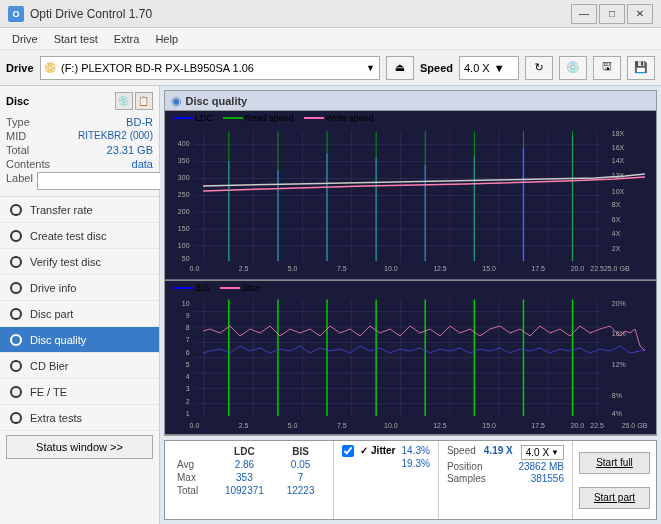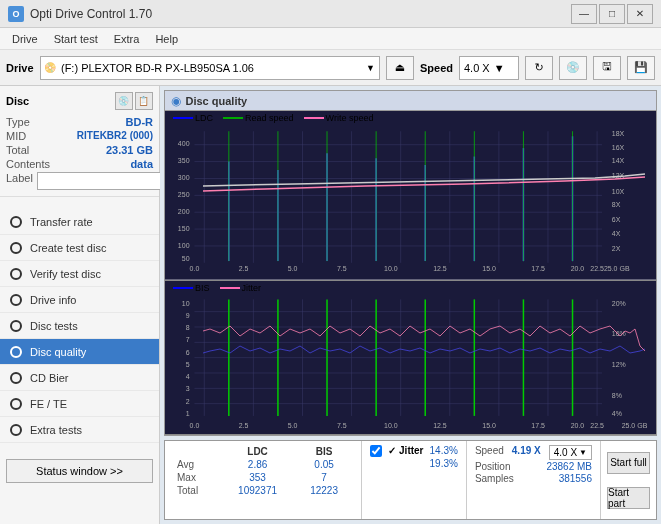"Disc" #sidebar { gap: 12px -> none }
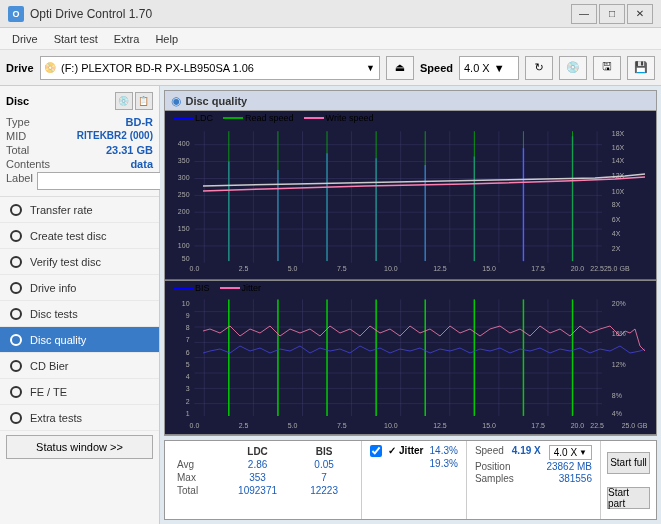"BD-R" .disc-row-value { font-weight: 700 -> 400 }
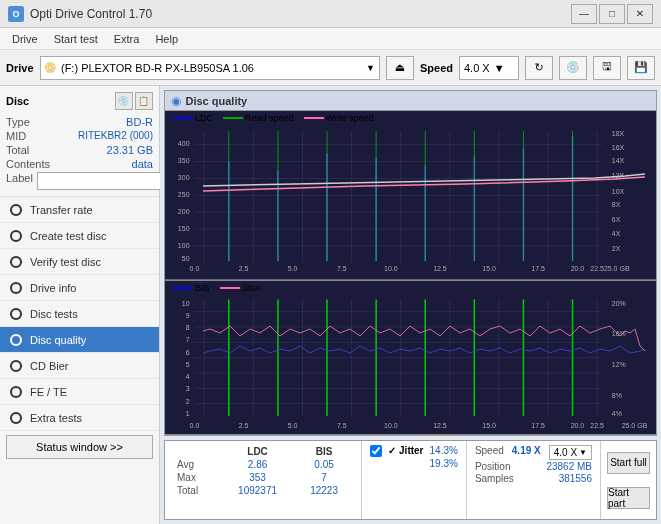"Disc tests" span { text: tests -> part }
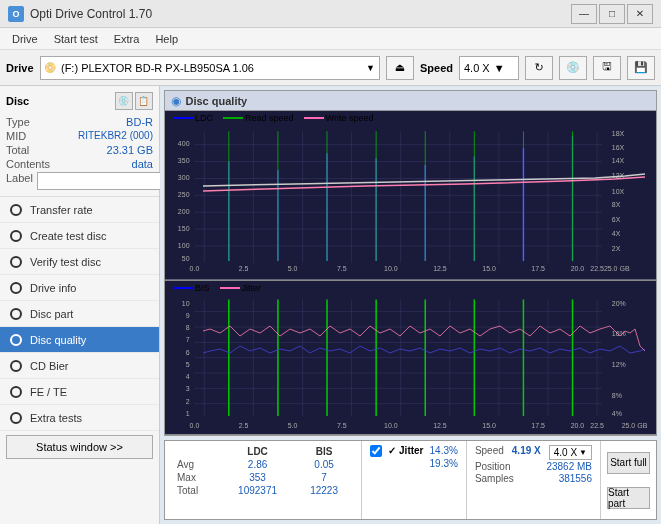"Start full" #buttons-section { text-decoration: none -> underline; width: 56px -> 84px }
